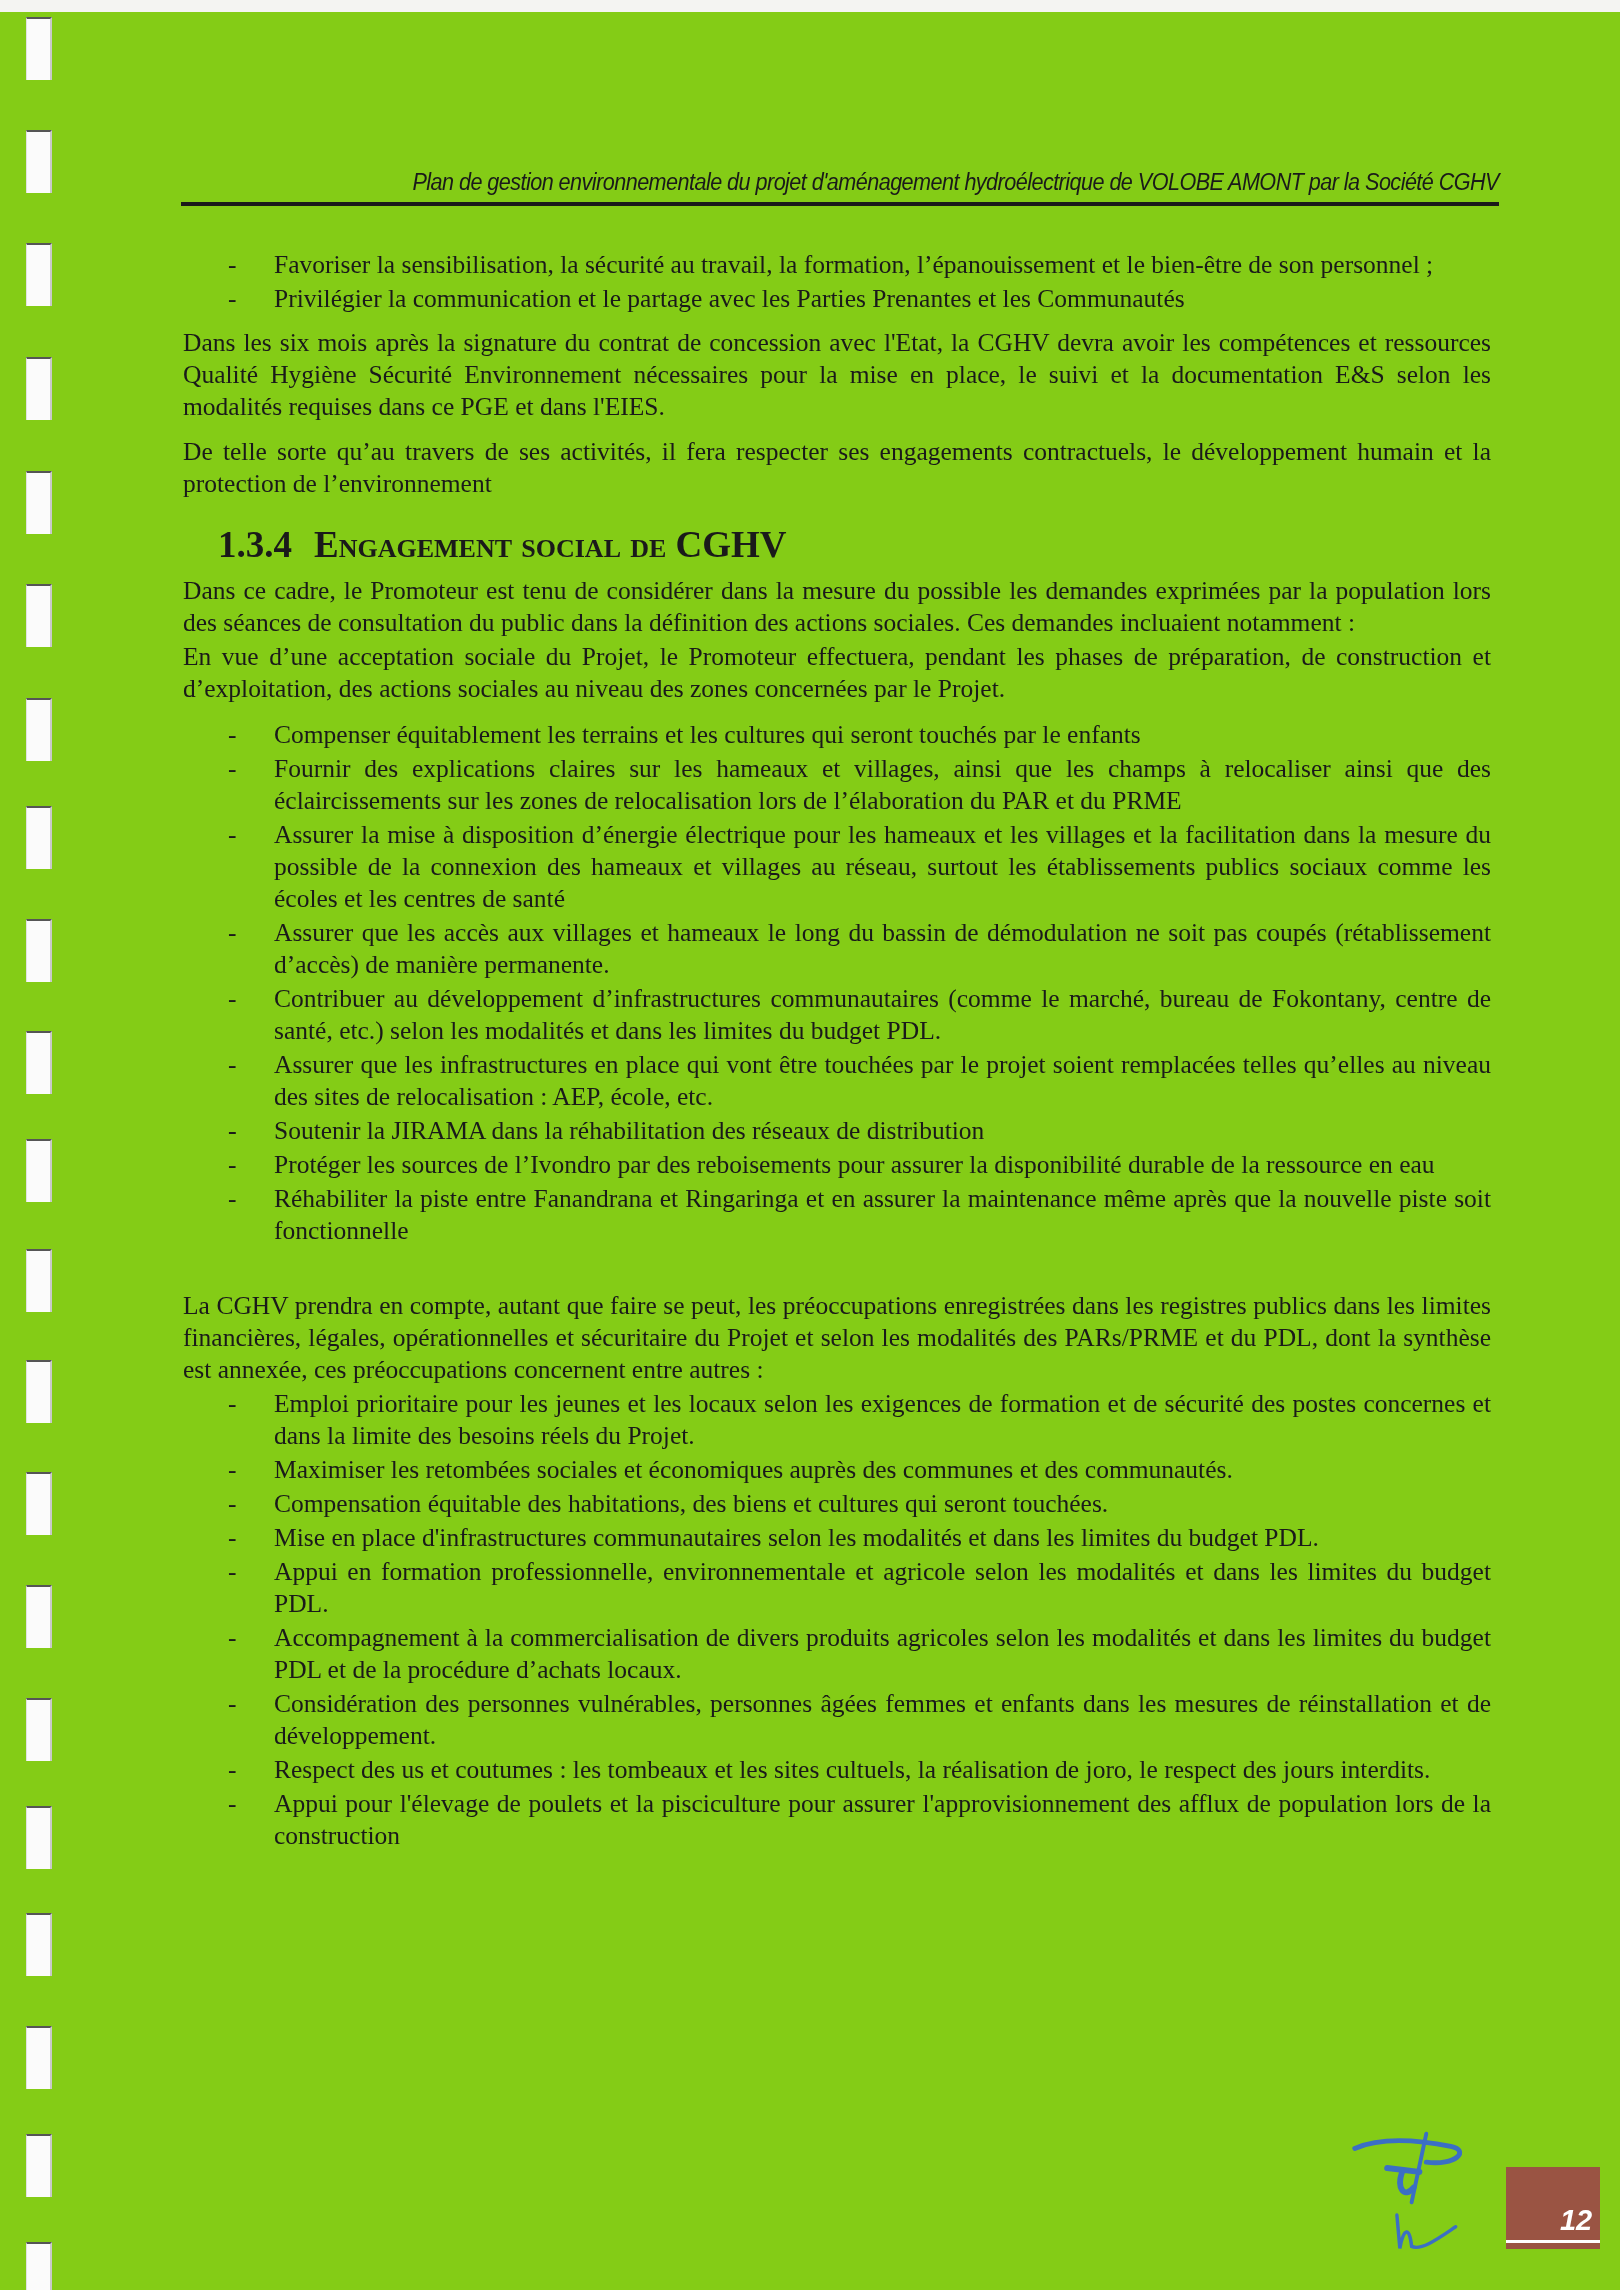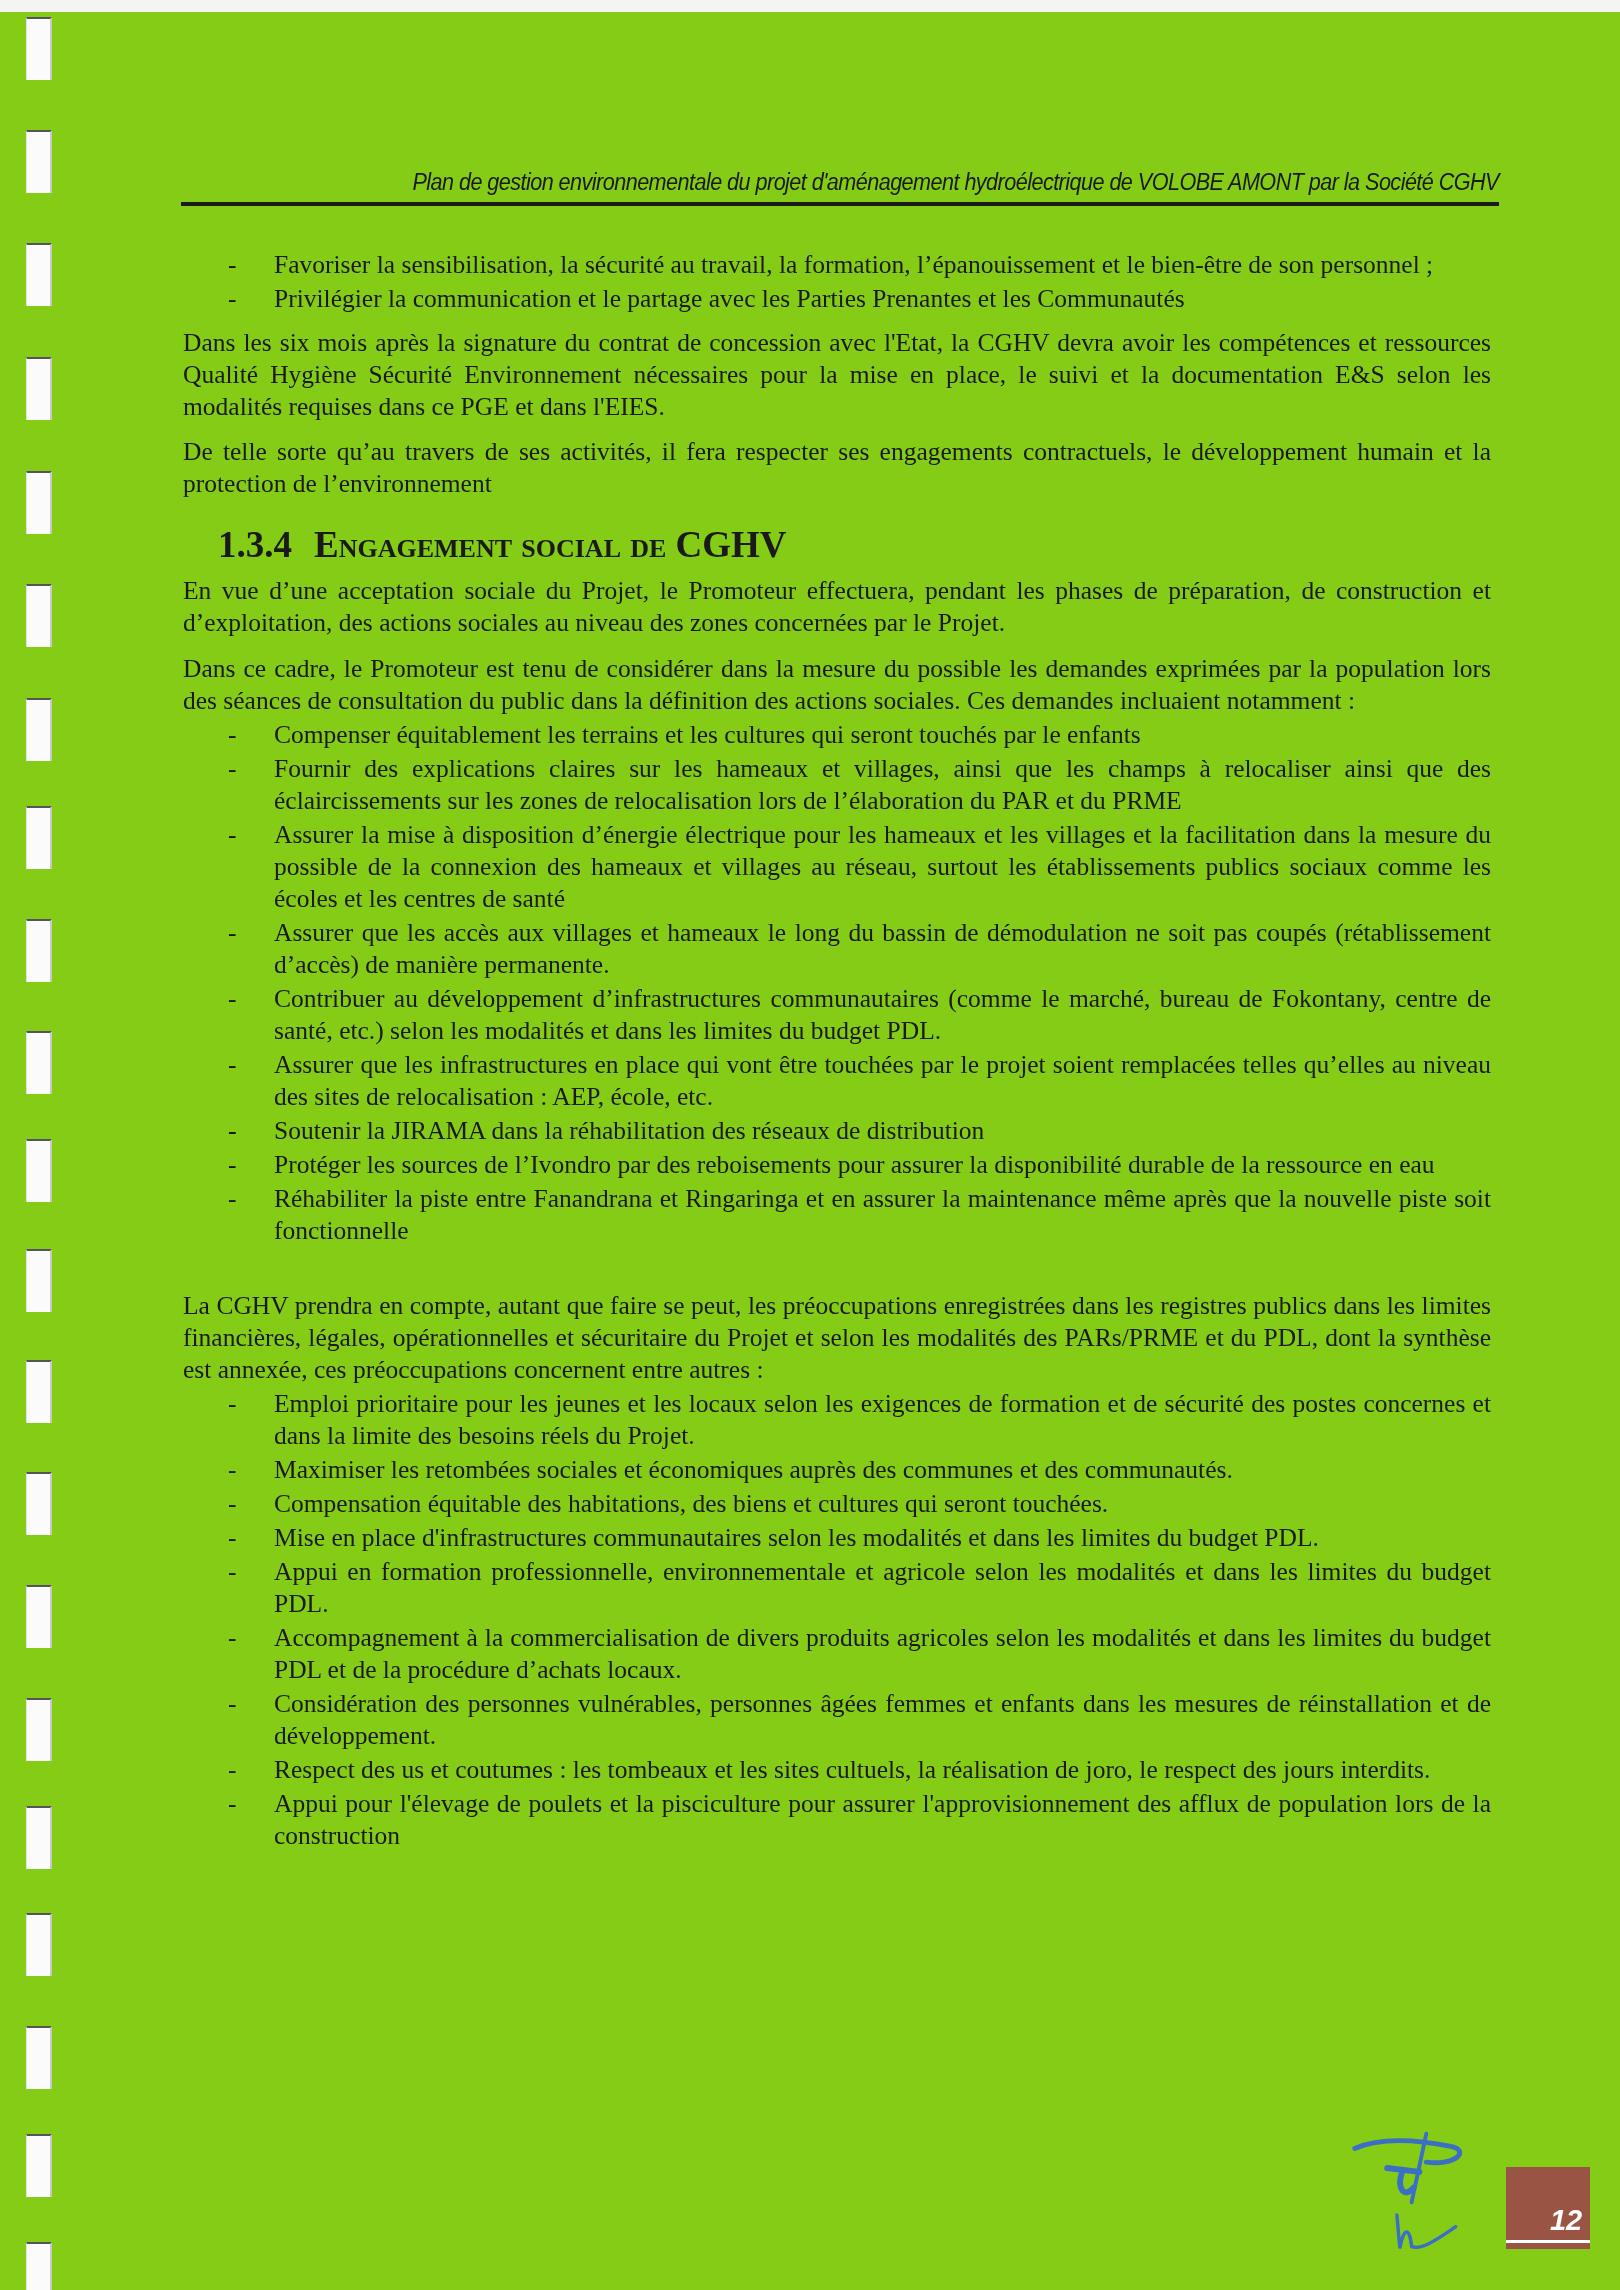"En vue d’une acceptation sociale" p { order: before "Dans ce cadre, le Promoteur" -> after "Dans ce cadre, le Promoteur" }
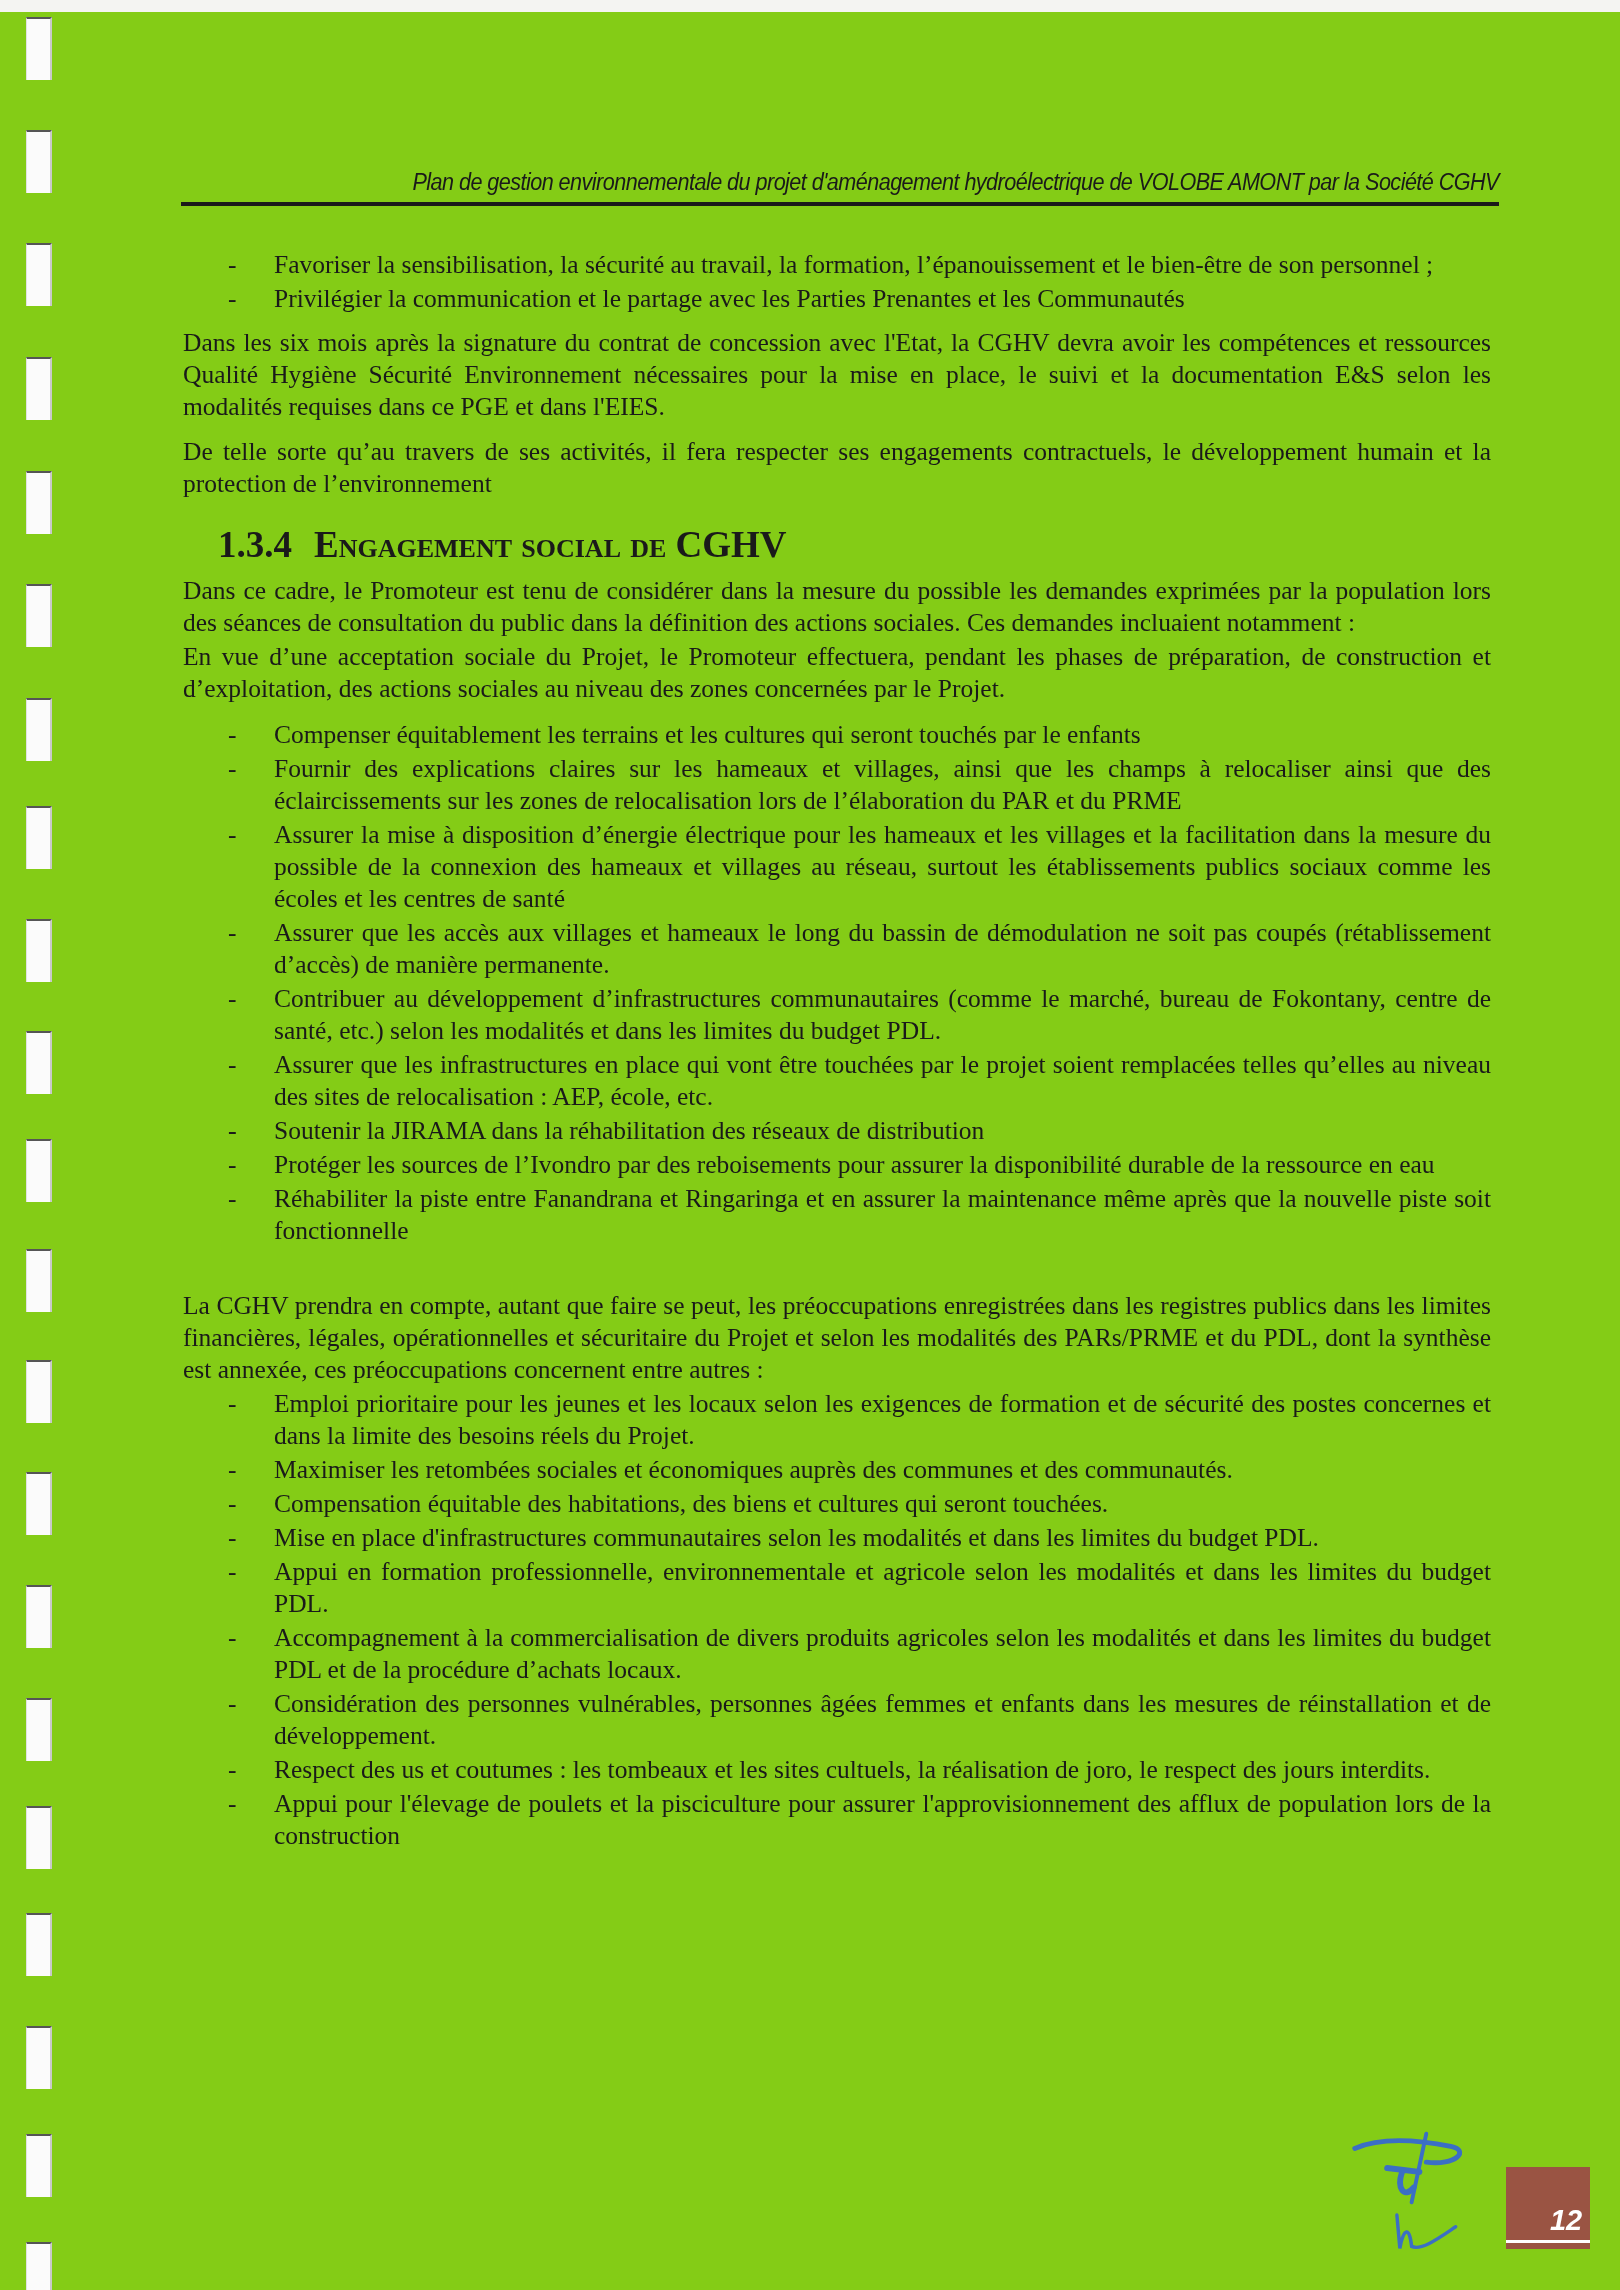"12" .page-badge { width: 84px -> 94px }
